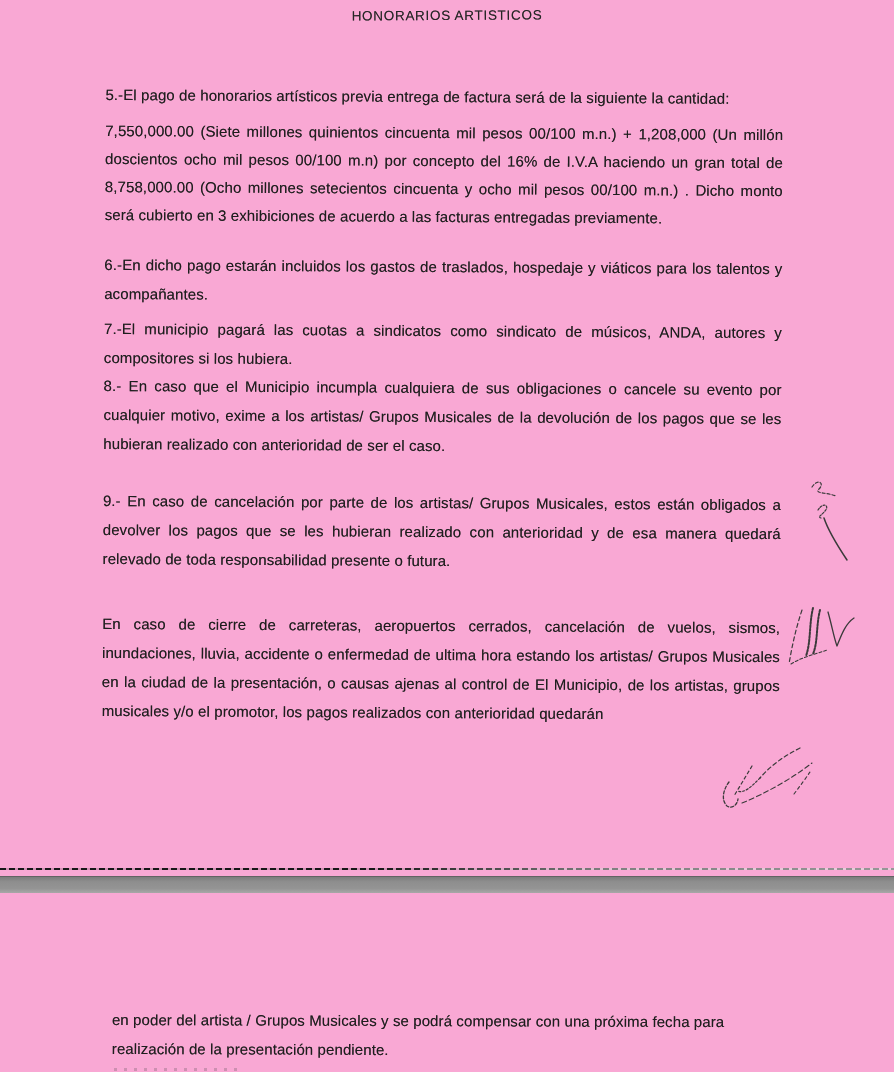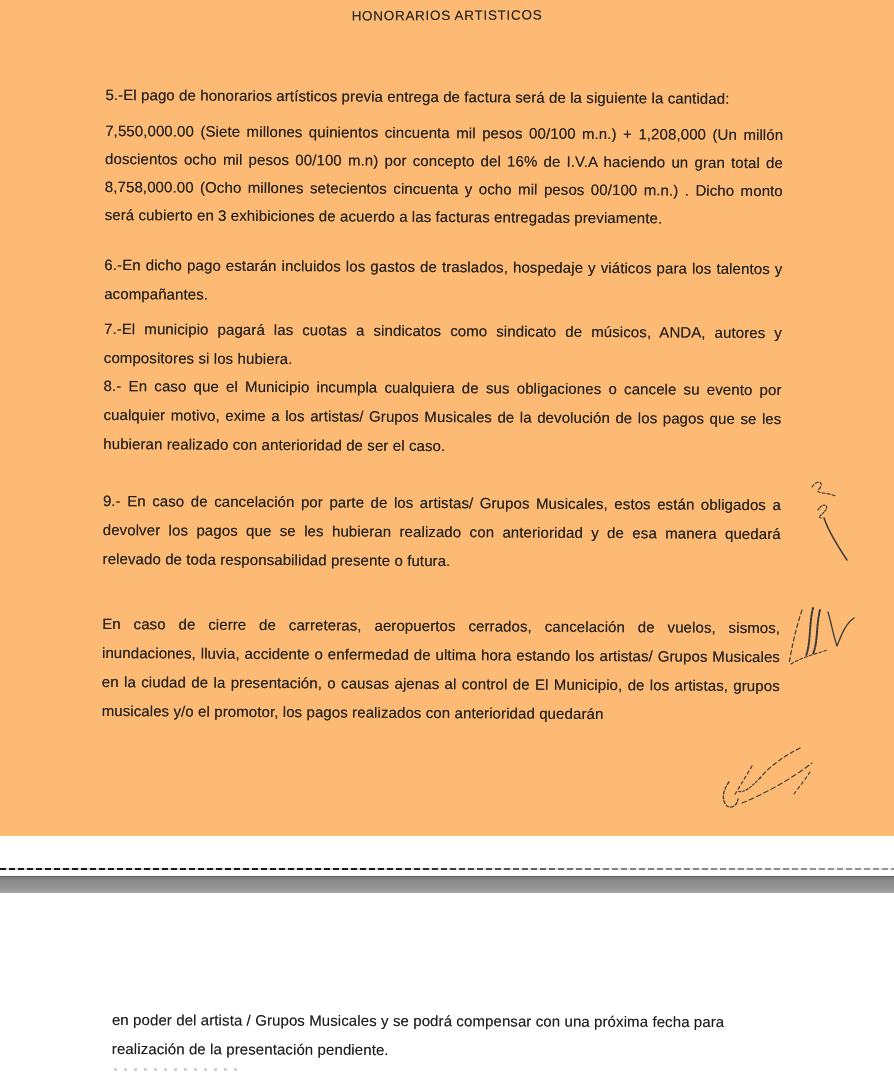"HONORARIOS ARTISTICOS" .canvas { background: #fdba74 -> #f9a8d4; height: 836px -> 1072px }
